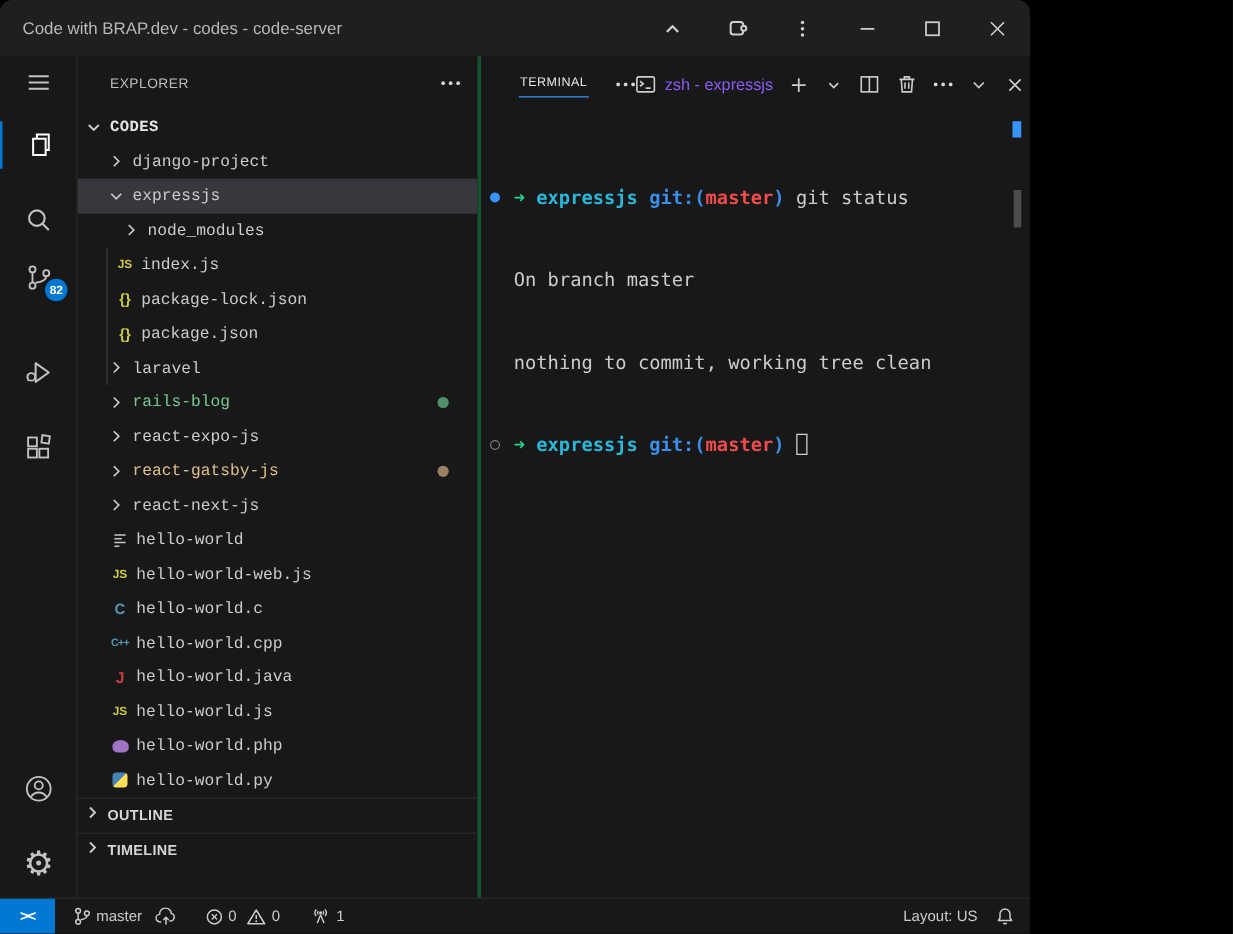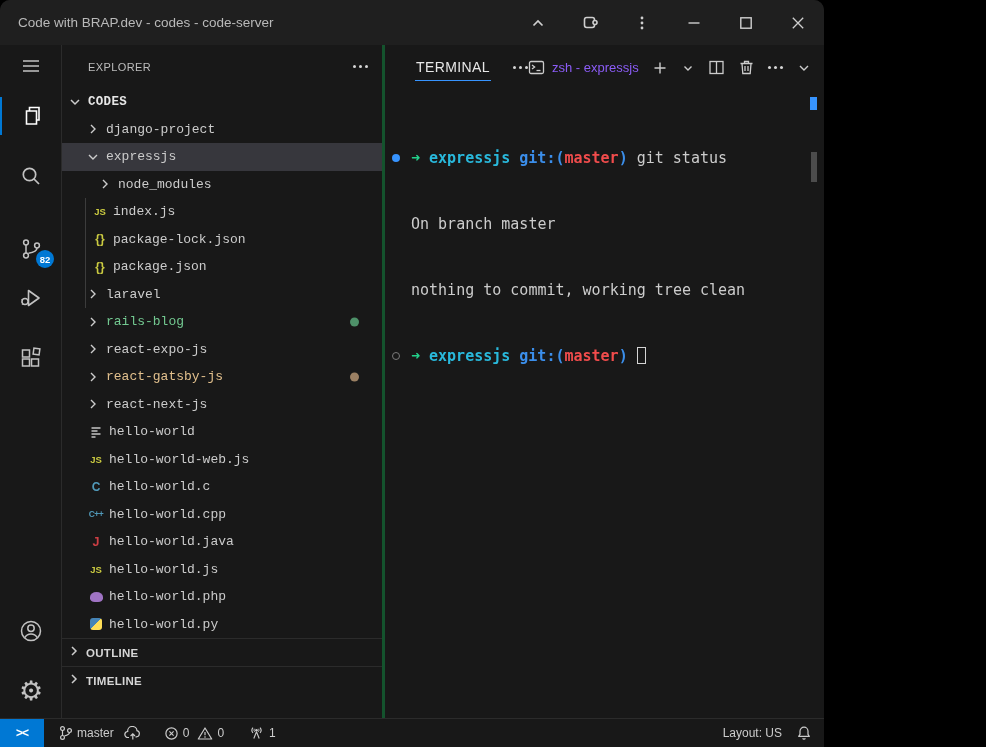"TERMINAL" .term-tab .tab-lbl { font-size: 14px -> 10px }
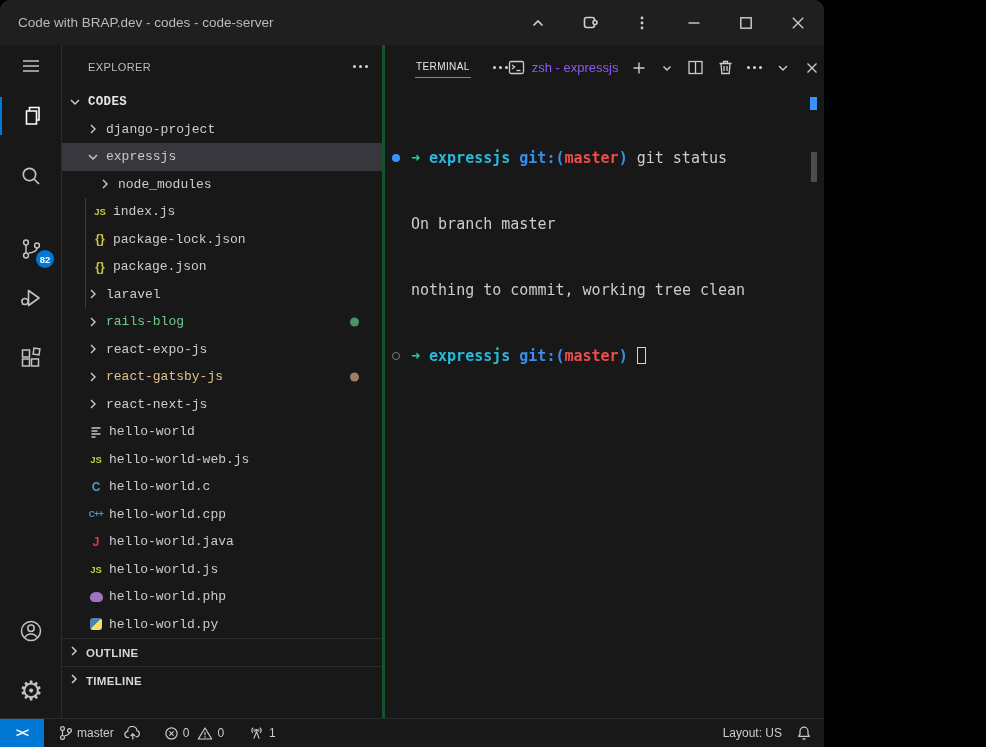"82" div.act-item { top: 182px -> 155px }
